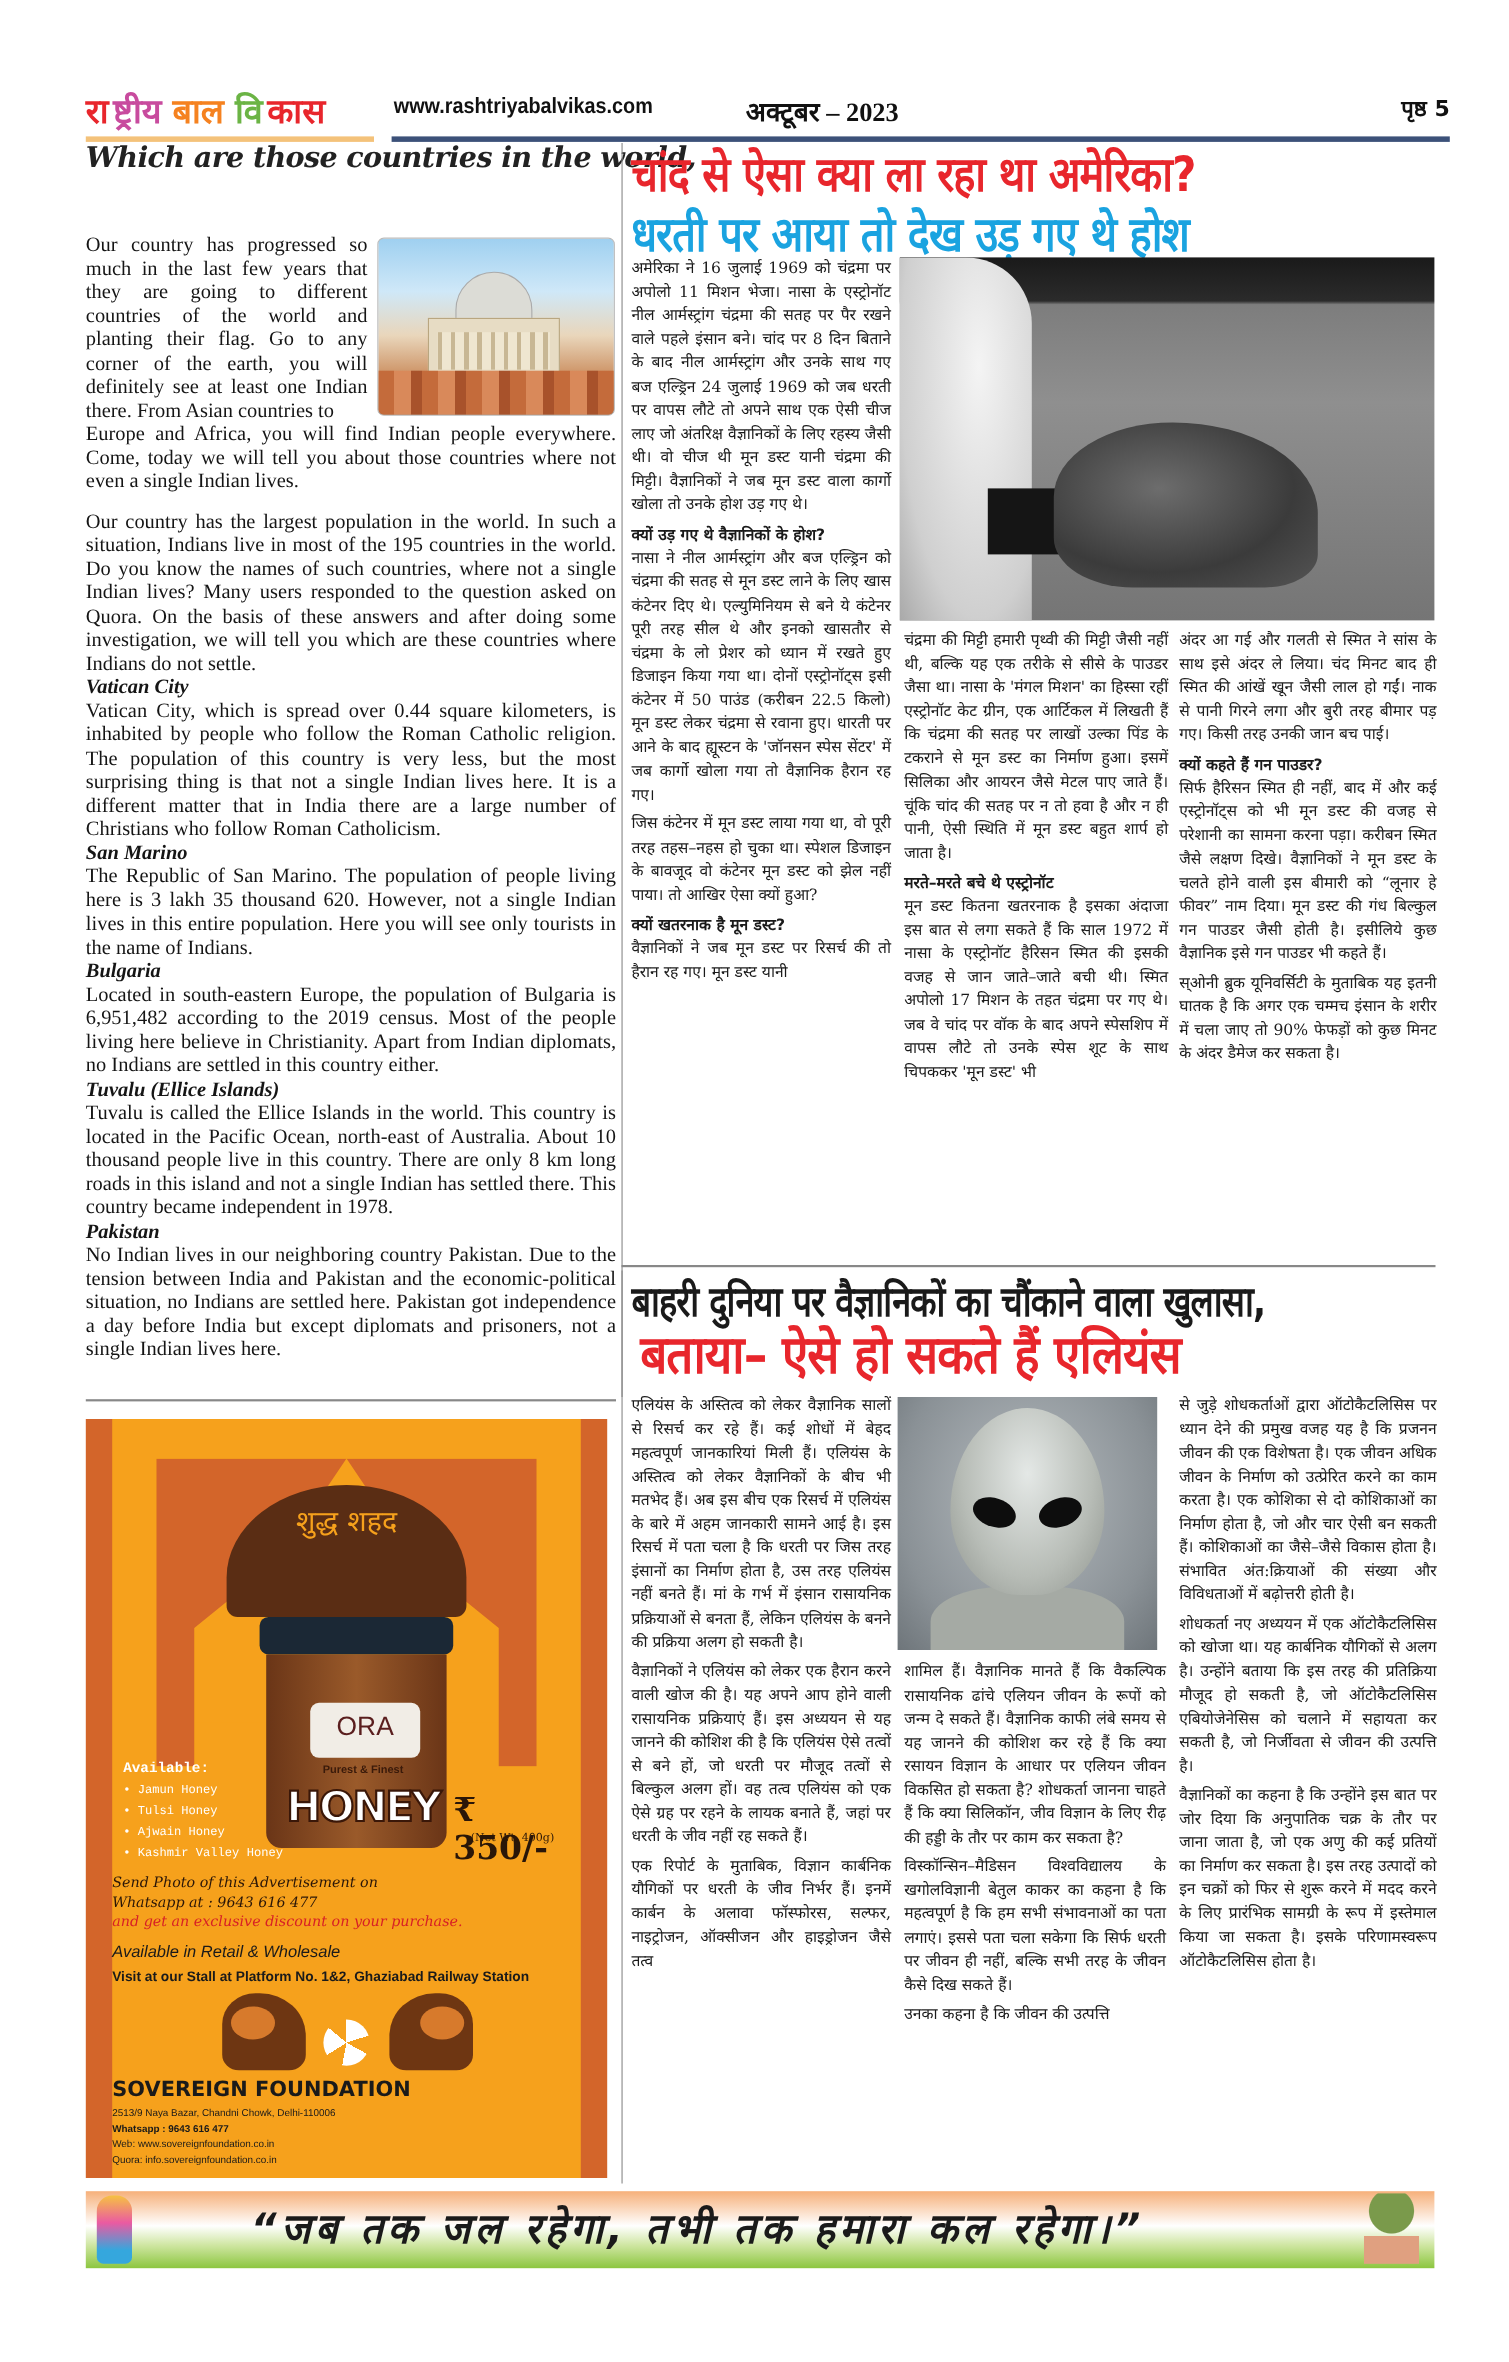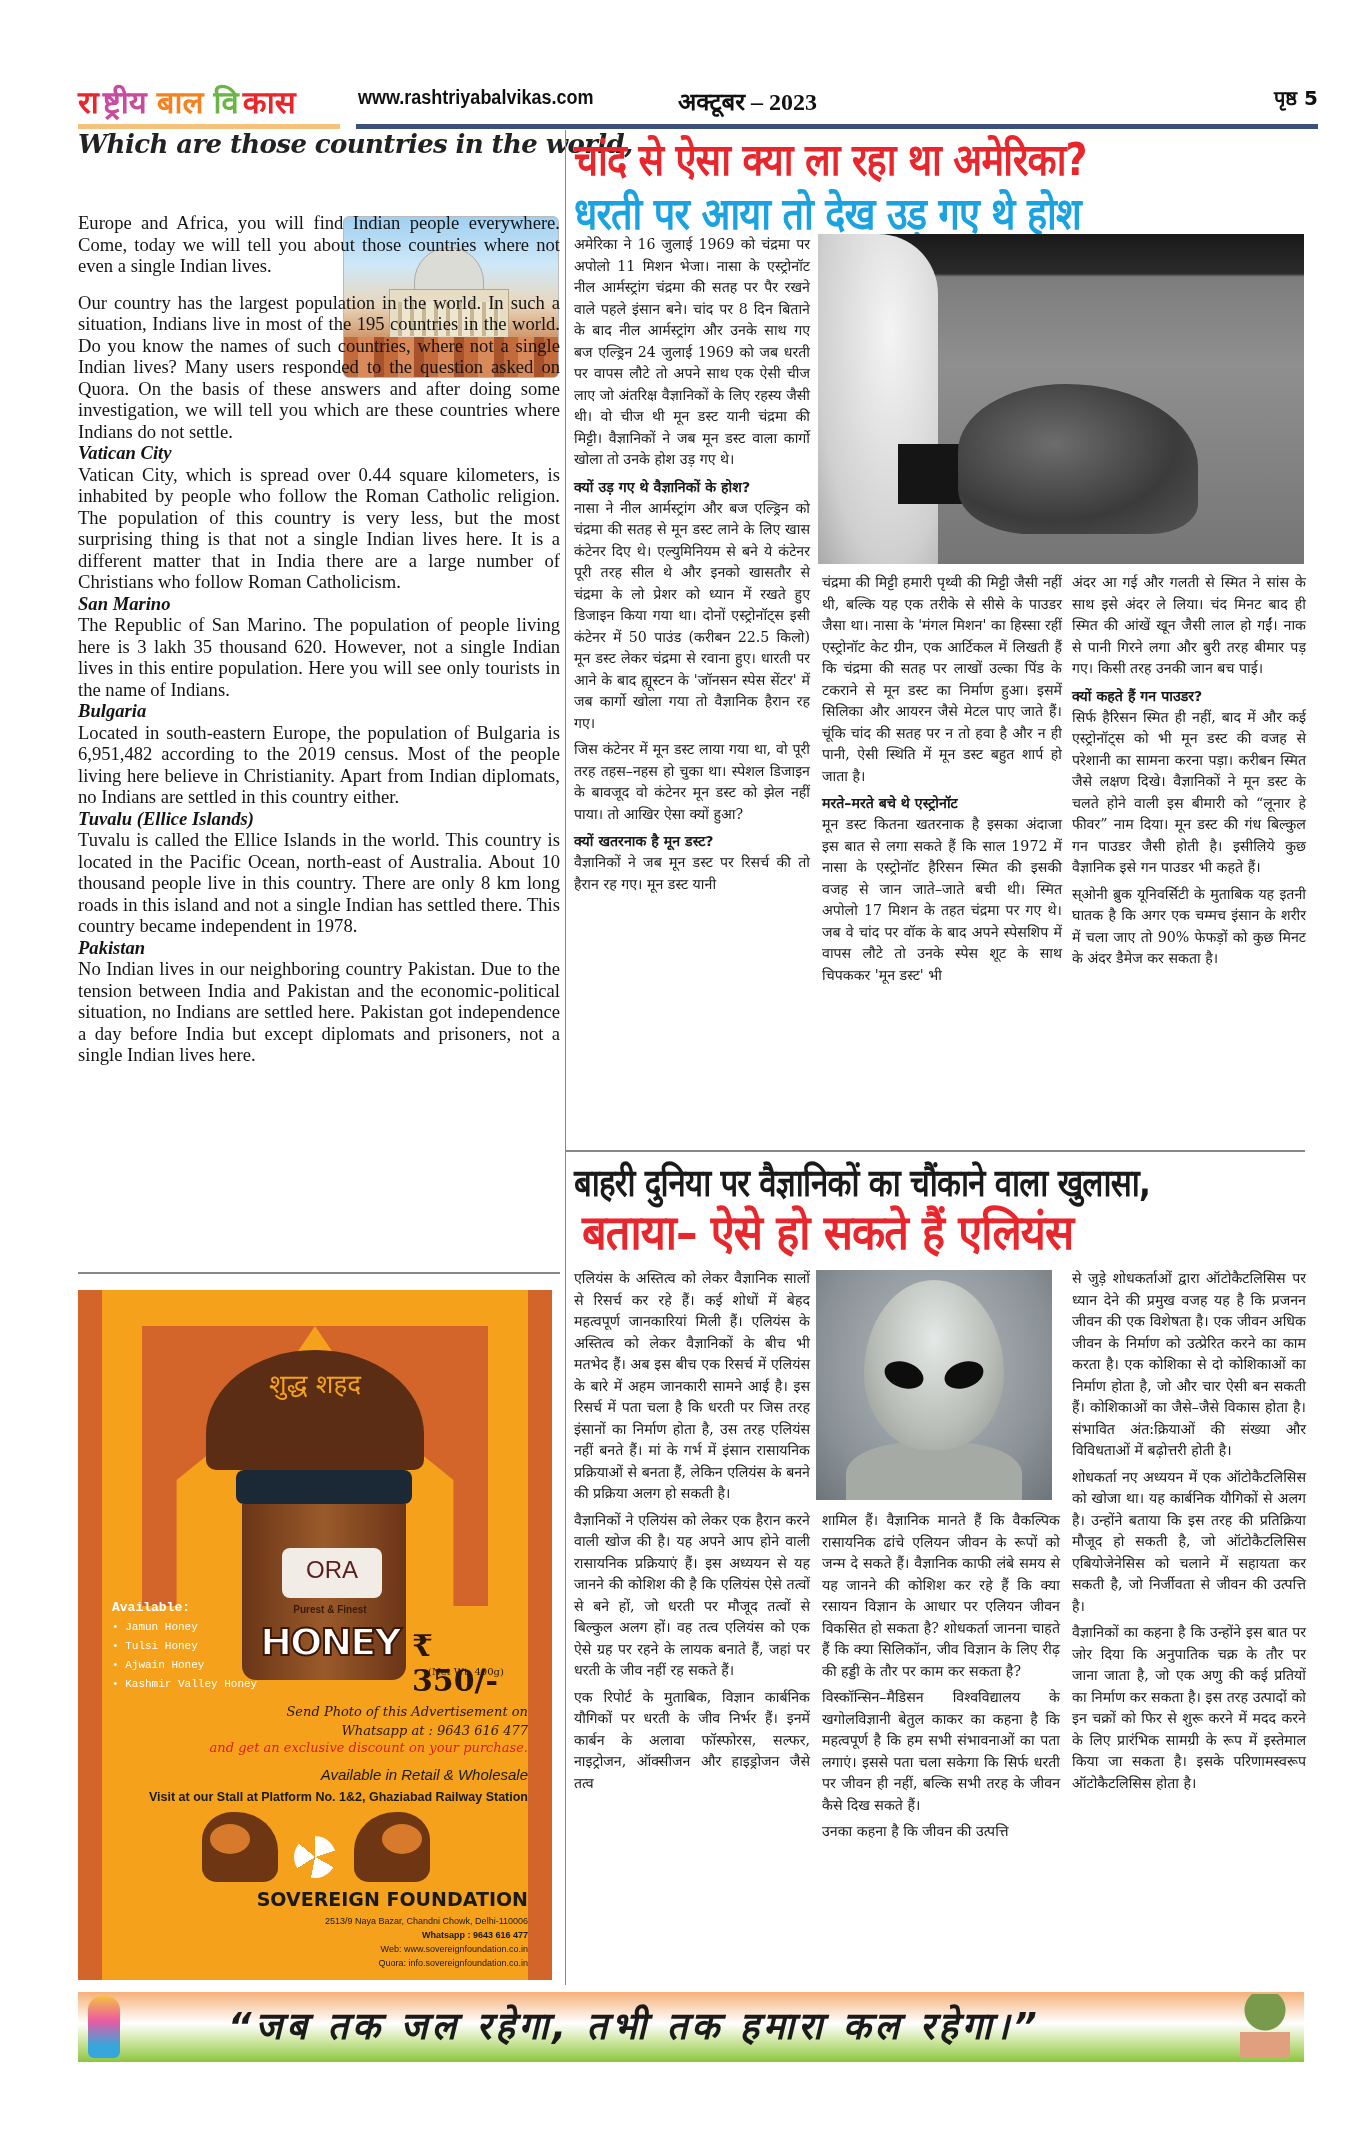"Our country has progressed so" p.wrap { html: none -> <p>Our country has progressed so much in the last few years that they are going to different countries of the world and planting their flag. Go to any corner of the earth, you will definitely see at least one Indian there. From Asian countries to</p> }
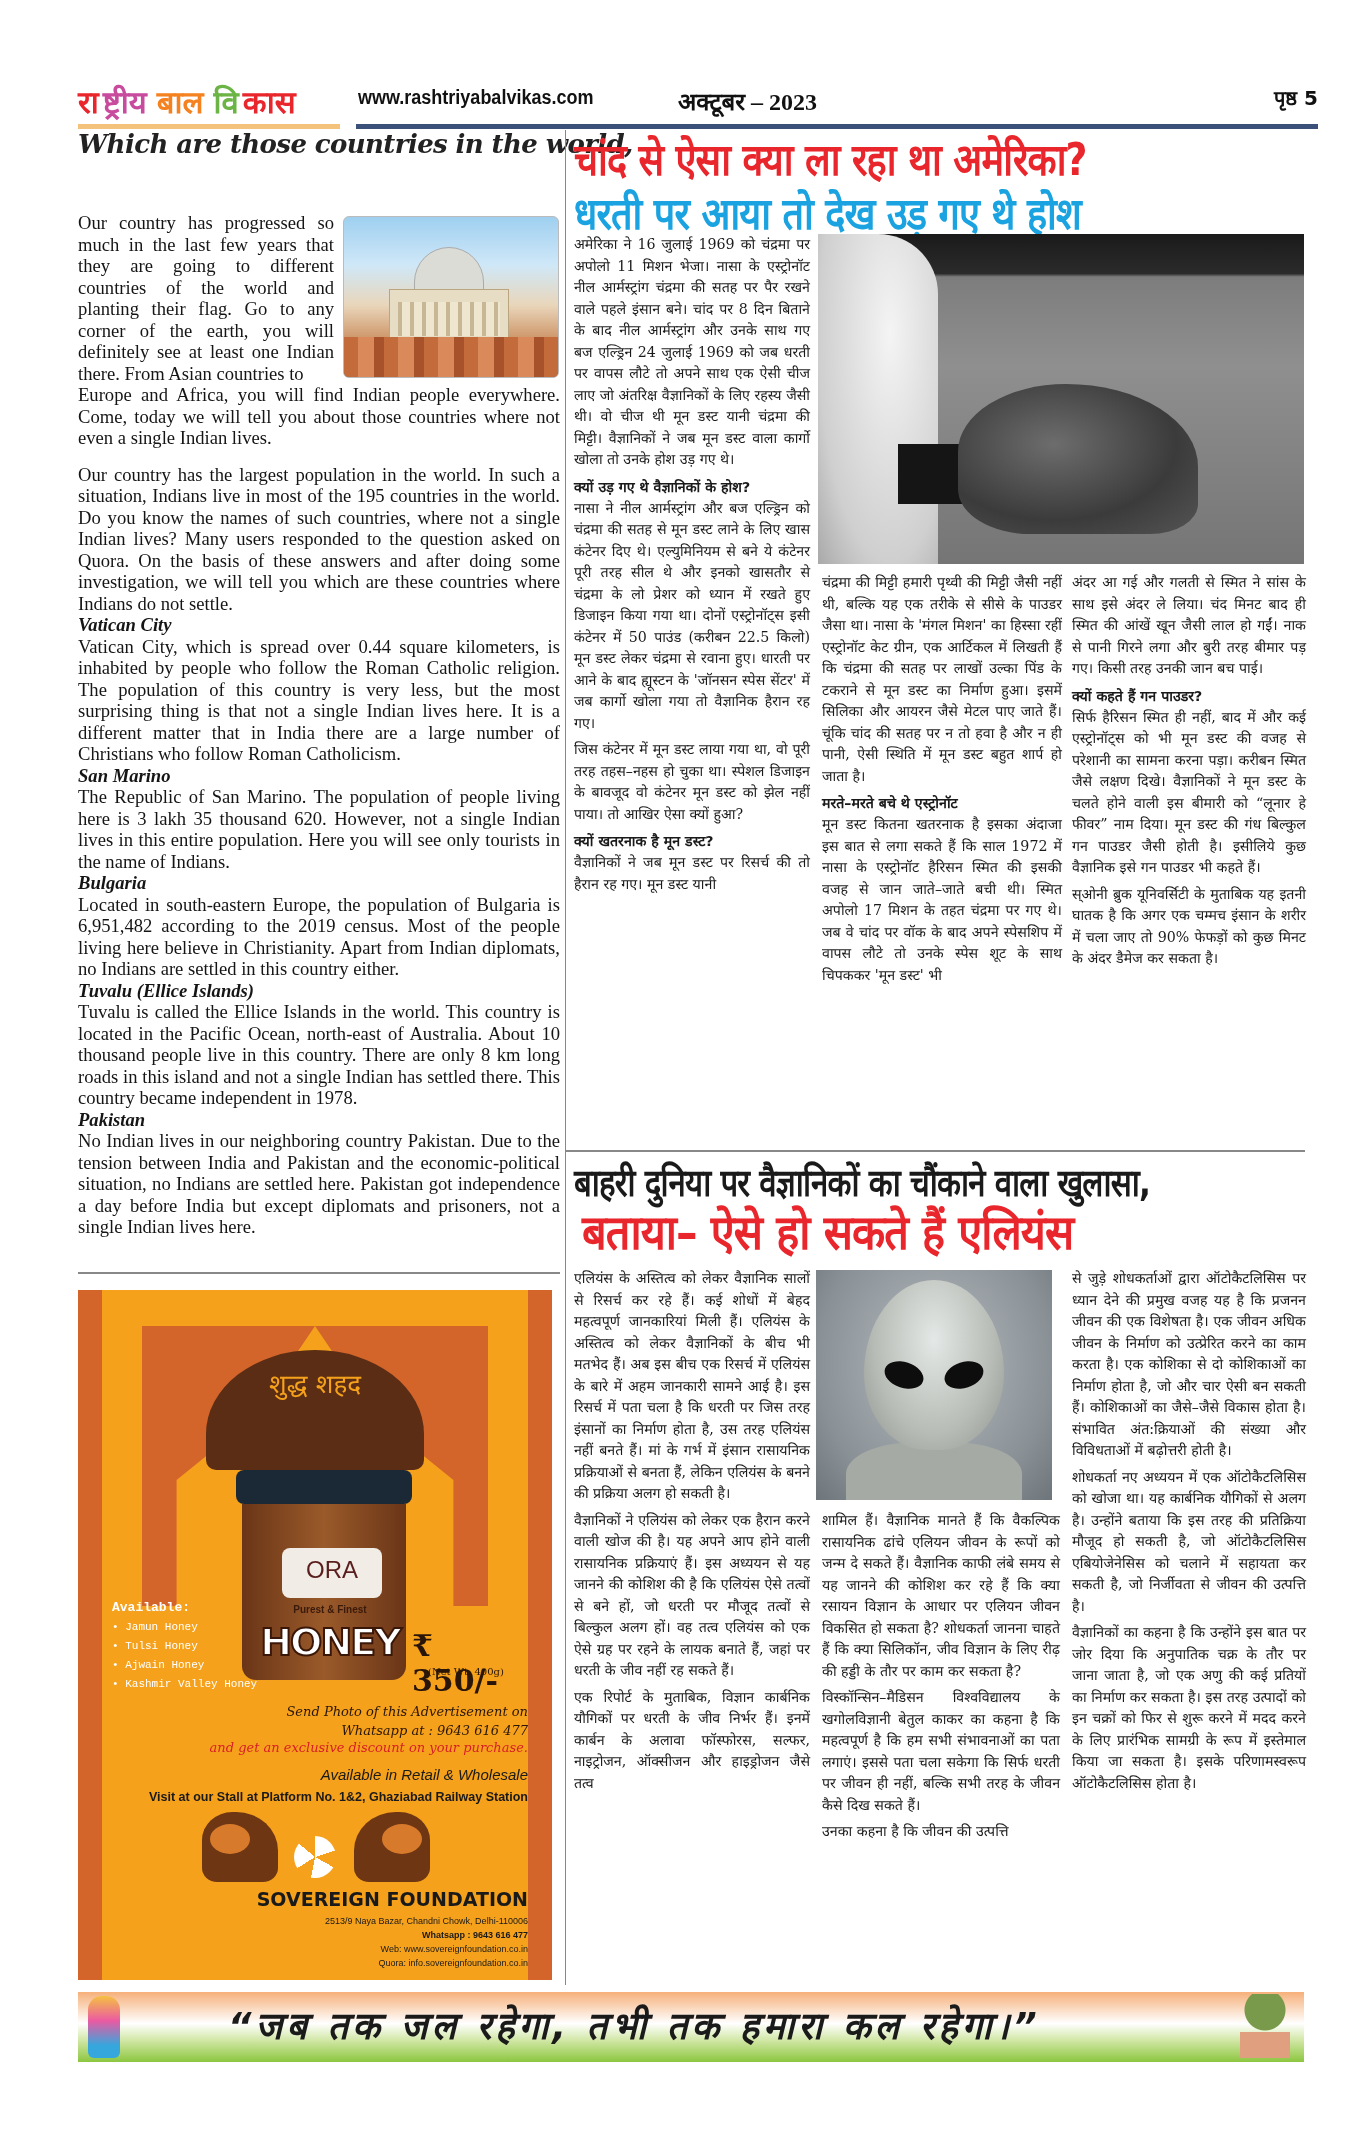"Send Photo of this Advertisement" .adtxt { text-align: right -> left }
